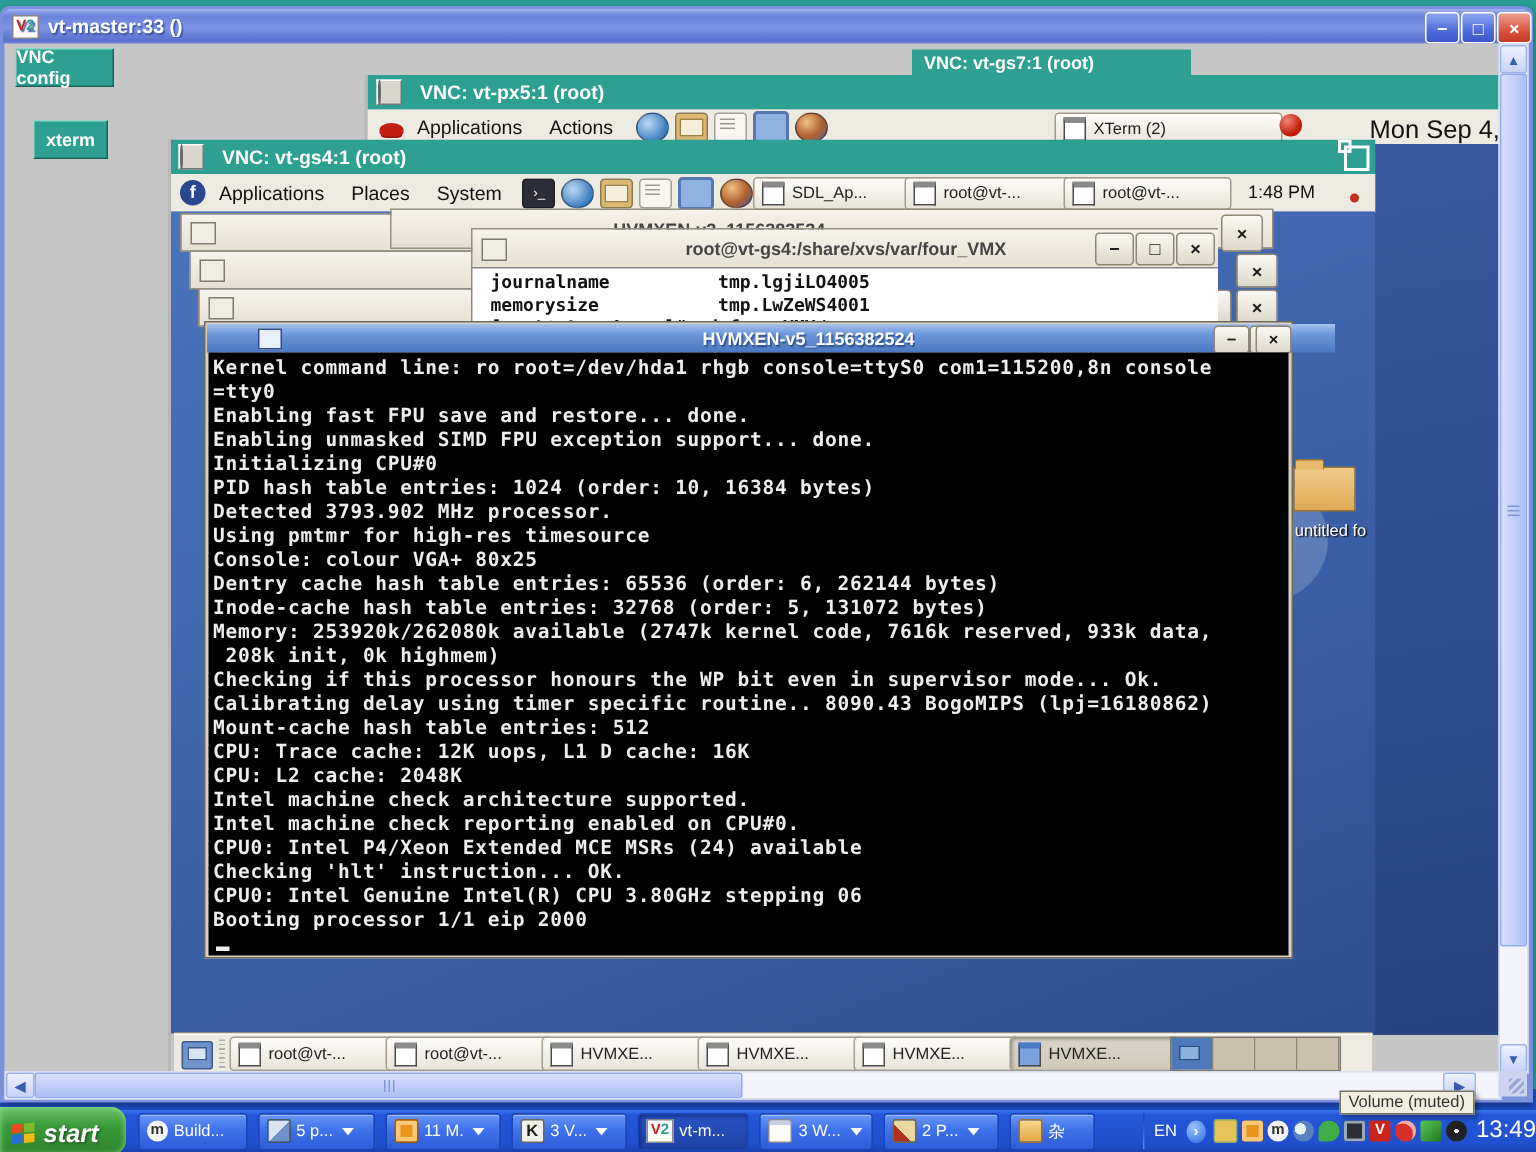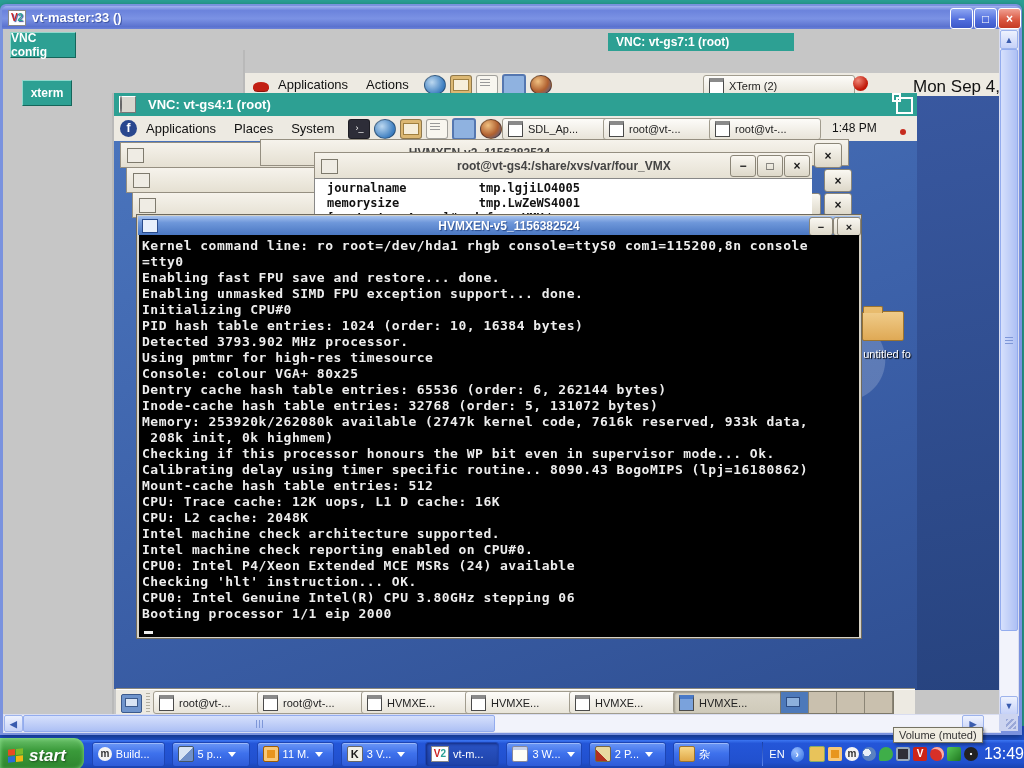"VNC: vt-px5:1 (root)" div.a { html: none -> <div> <span></span> <span>VNC: vt-px5:1 (root)</span> </div> }
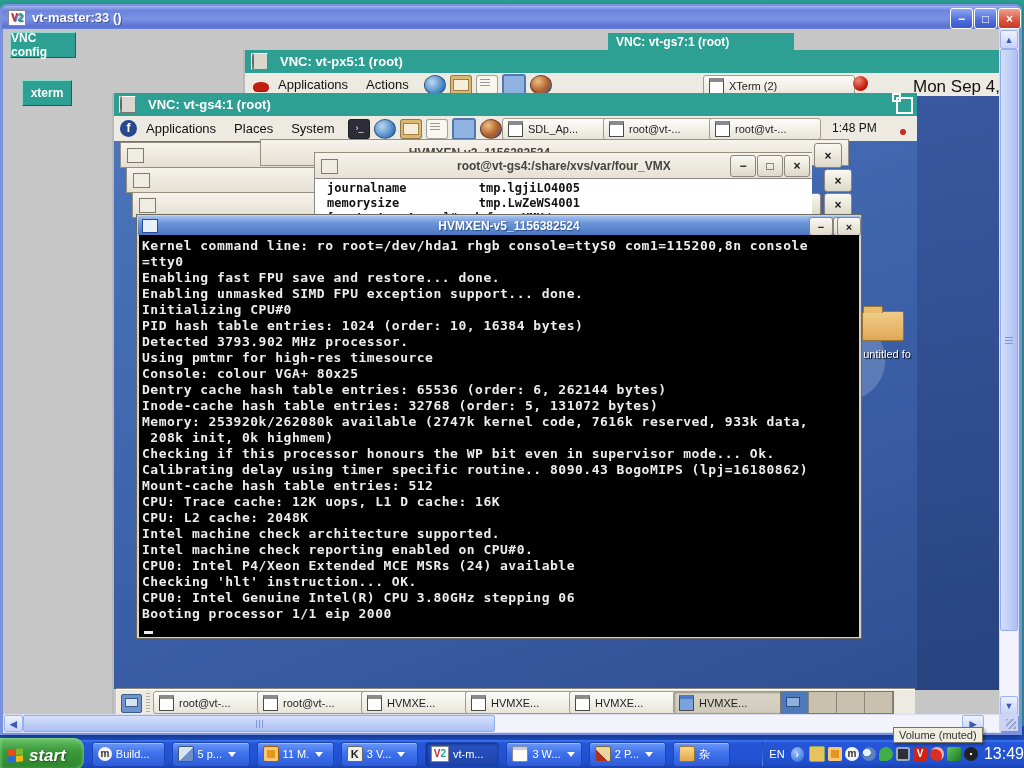"HVMXEN-v5_1156382524" .bluebar { padding-left: none -> 30px }
